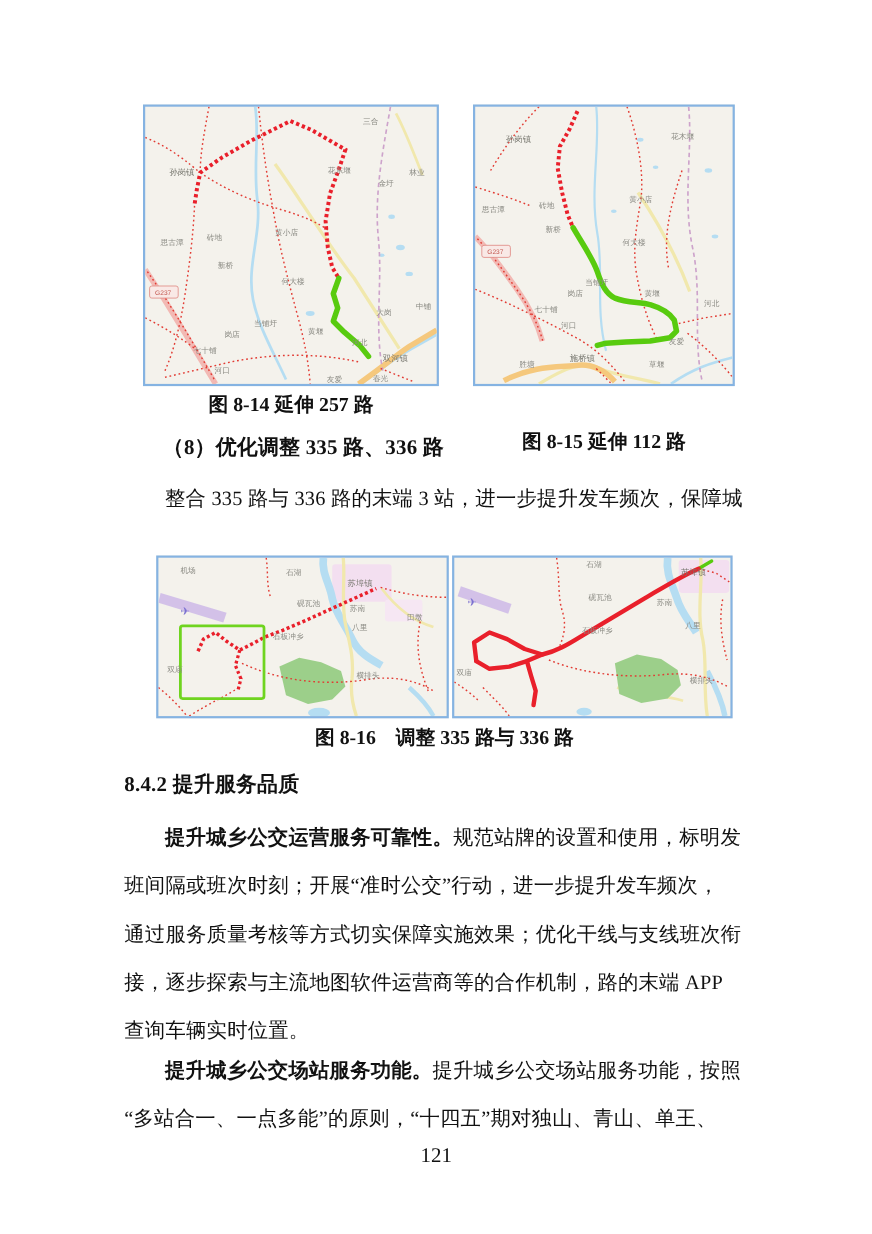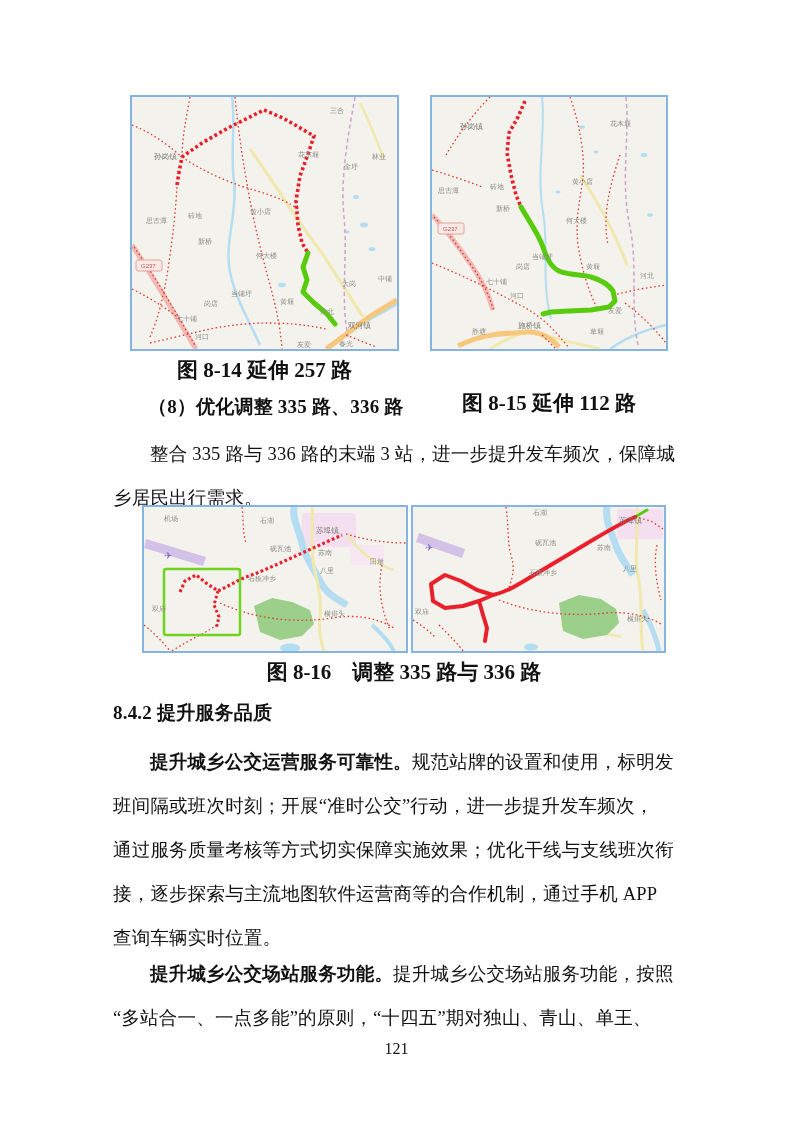"图 8-14 延伸 257 路" .caption { font-size: 21px -> 18px }
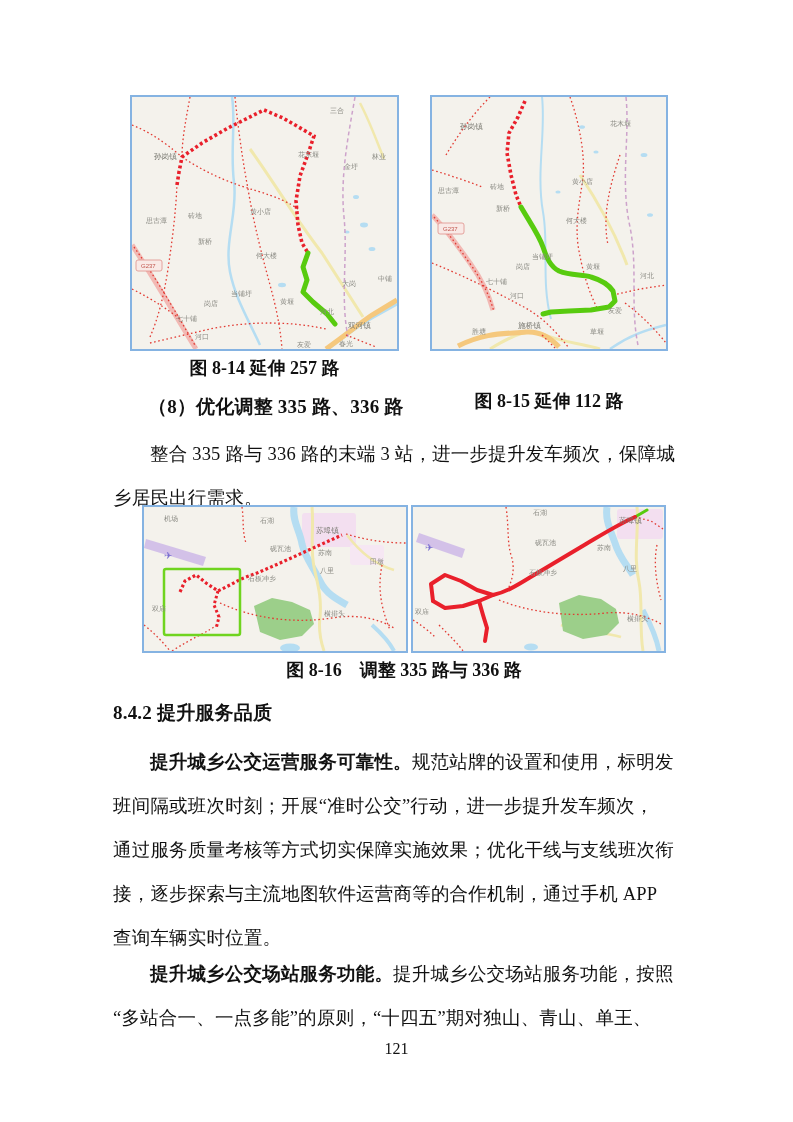"乡居民出行需求。" div.ln { html: <div>乡居民出行需求。</div> -> none }
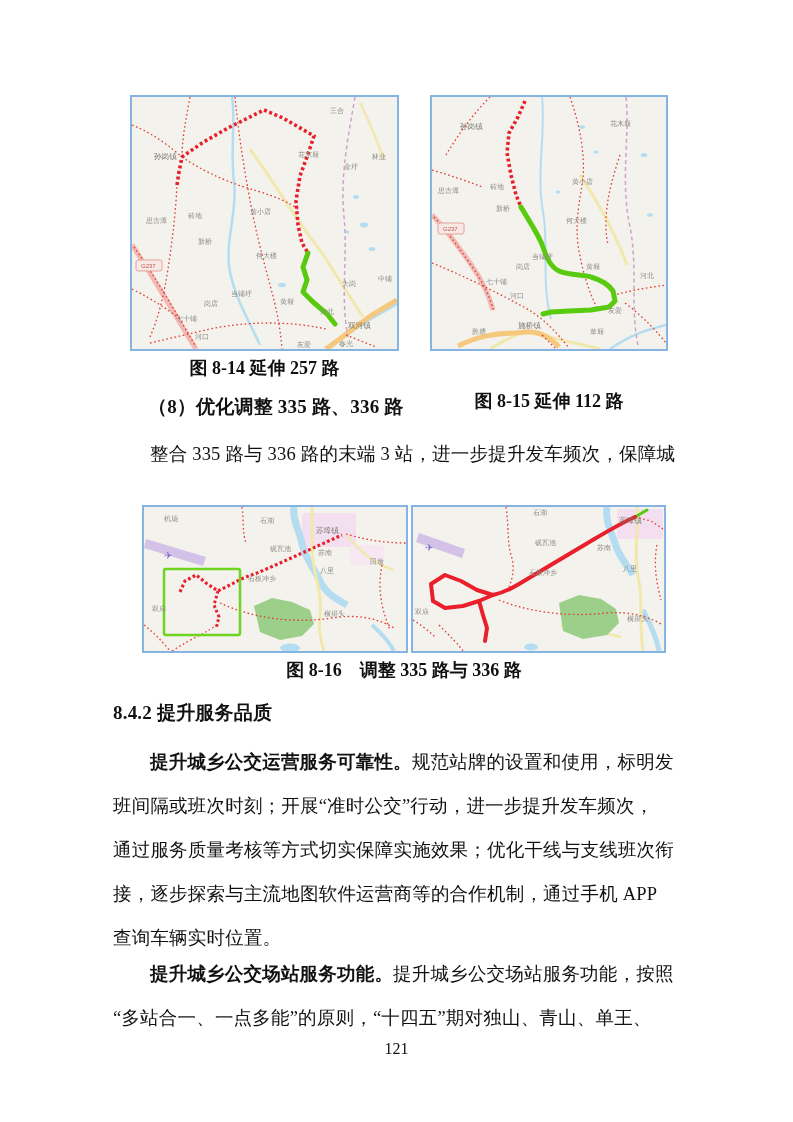"接，逐步探索与主流地图软件运营商等的合作机制，通过手机 APP" div.ln { text: 通过手机 -> 路的末端 }
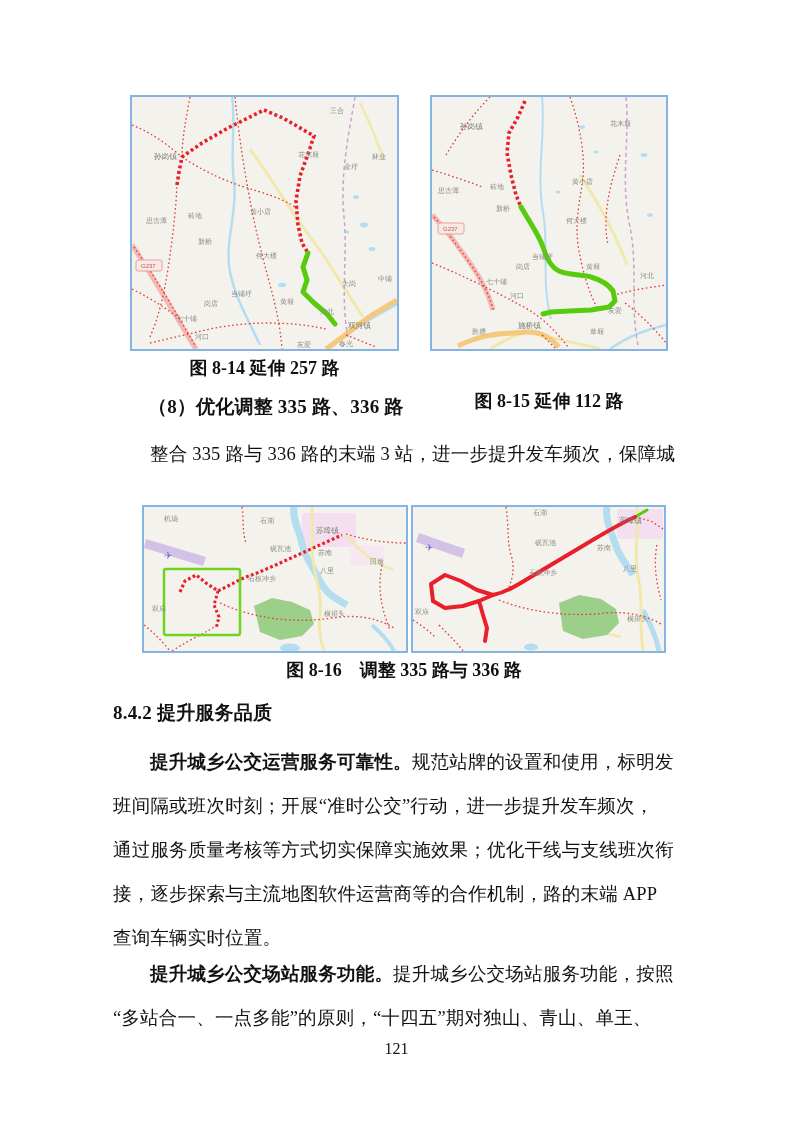"121" .pagenum { font-size: 16px -> 19px }
